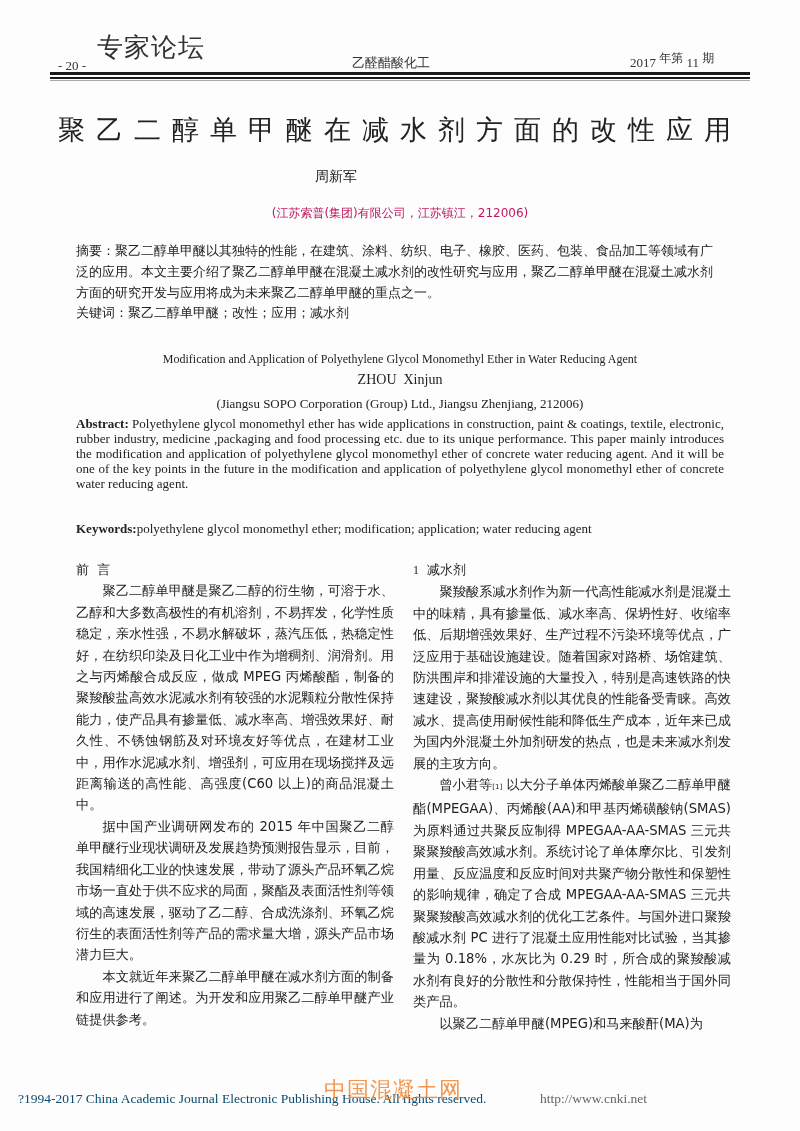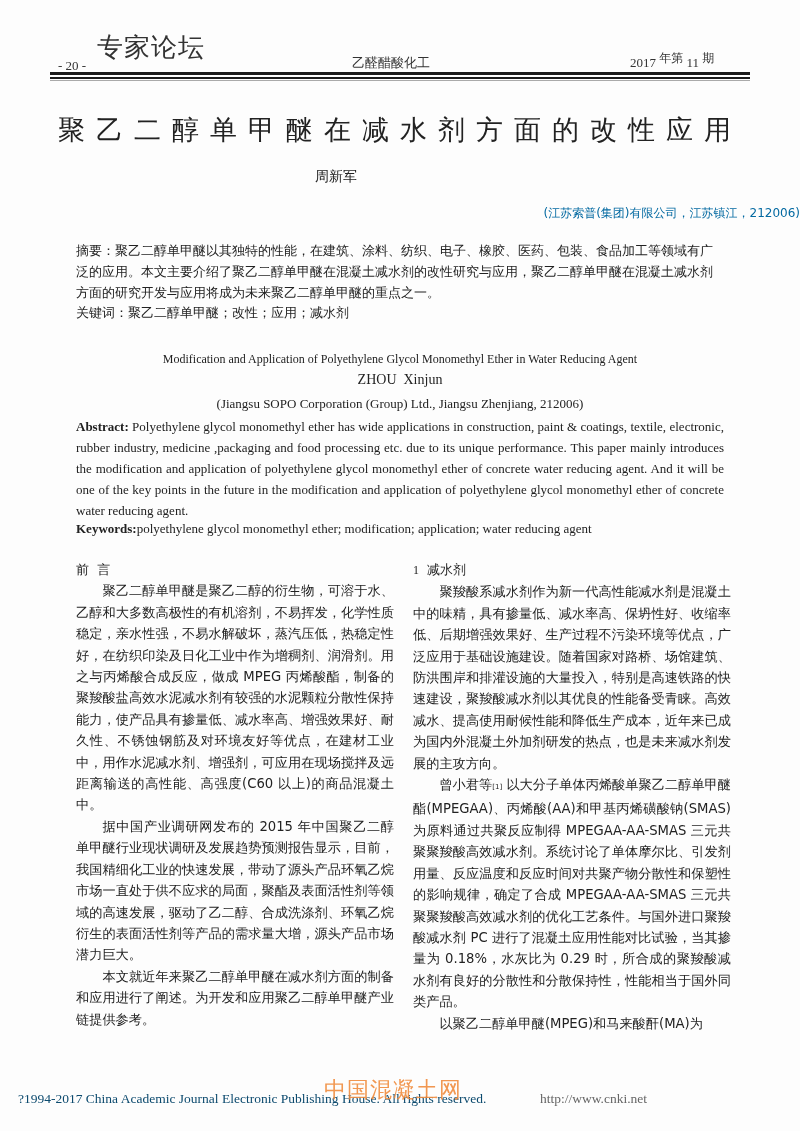"(江苏索普(集团)有限公司，江苏镇江，212006)" .affil { color: #0369a1 -> #be185d; text-align: right -> center }
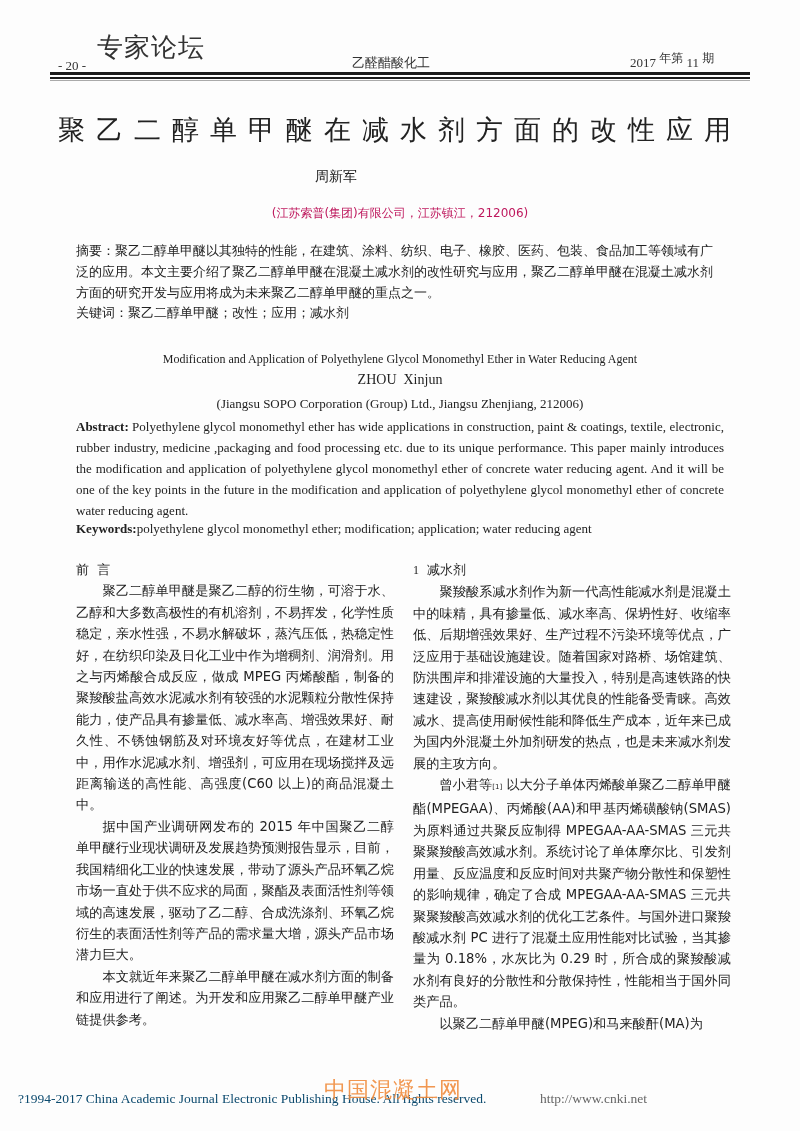"Abstract: Polyethylene glycol monomethyl" .en-abs { line-height: 21px -> 15px }
